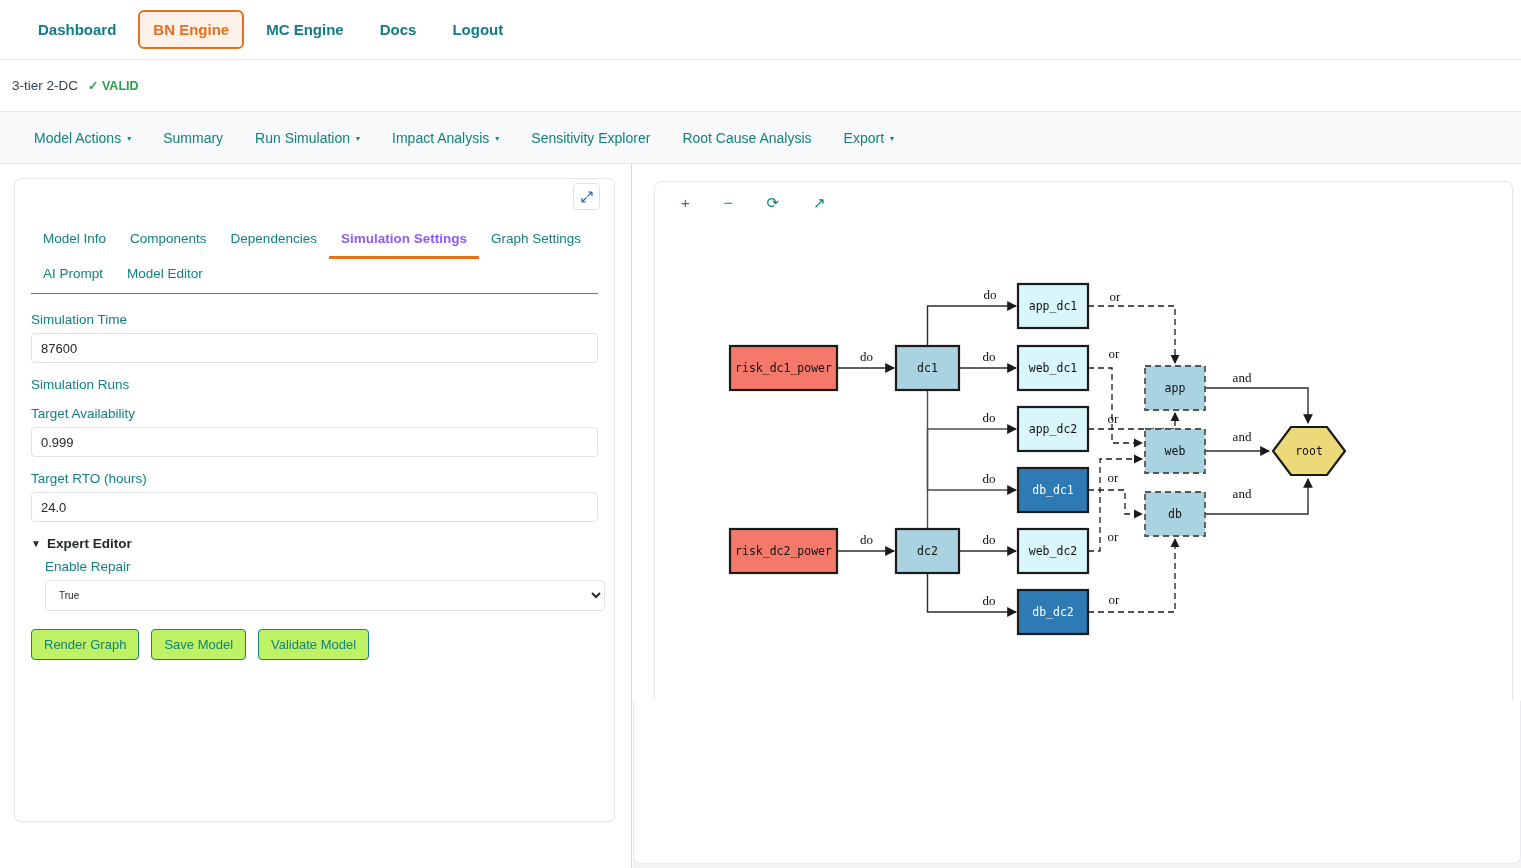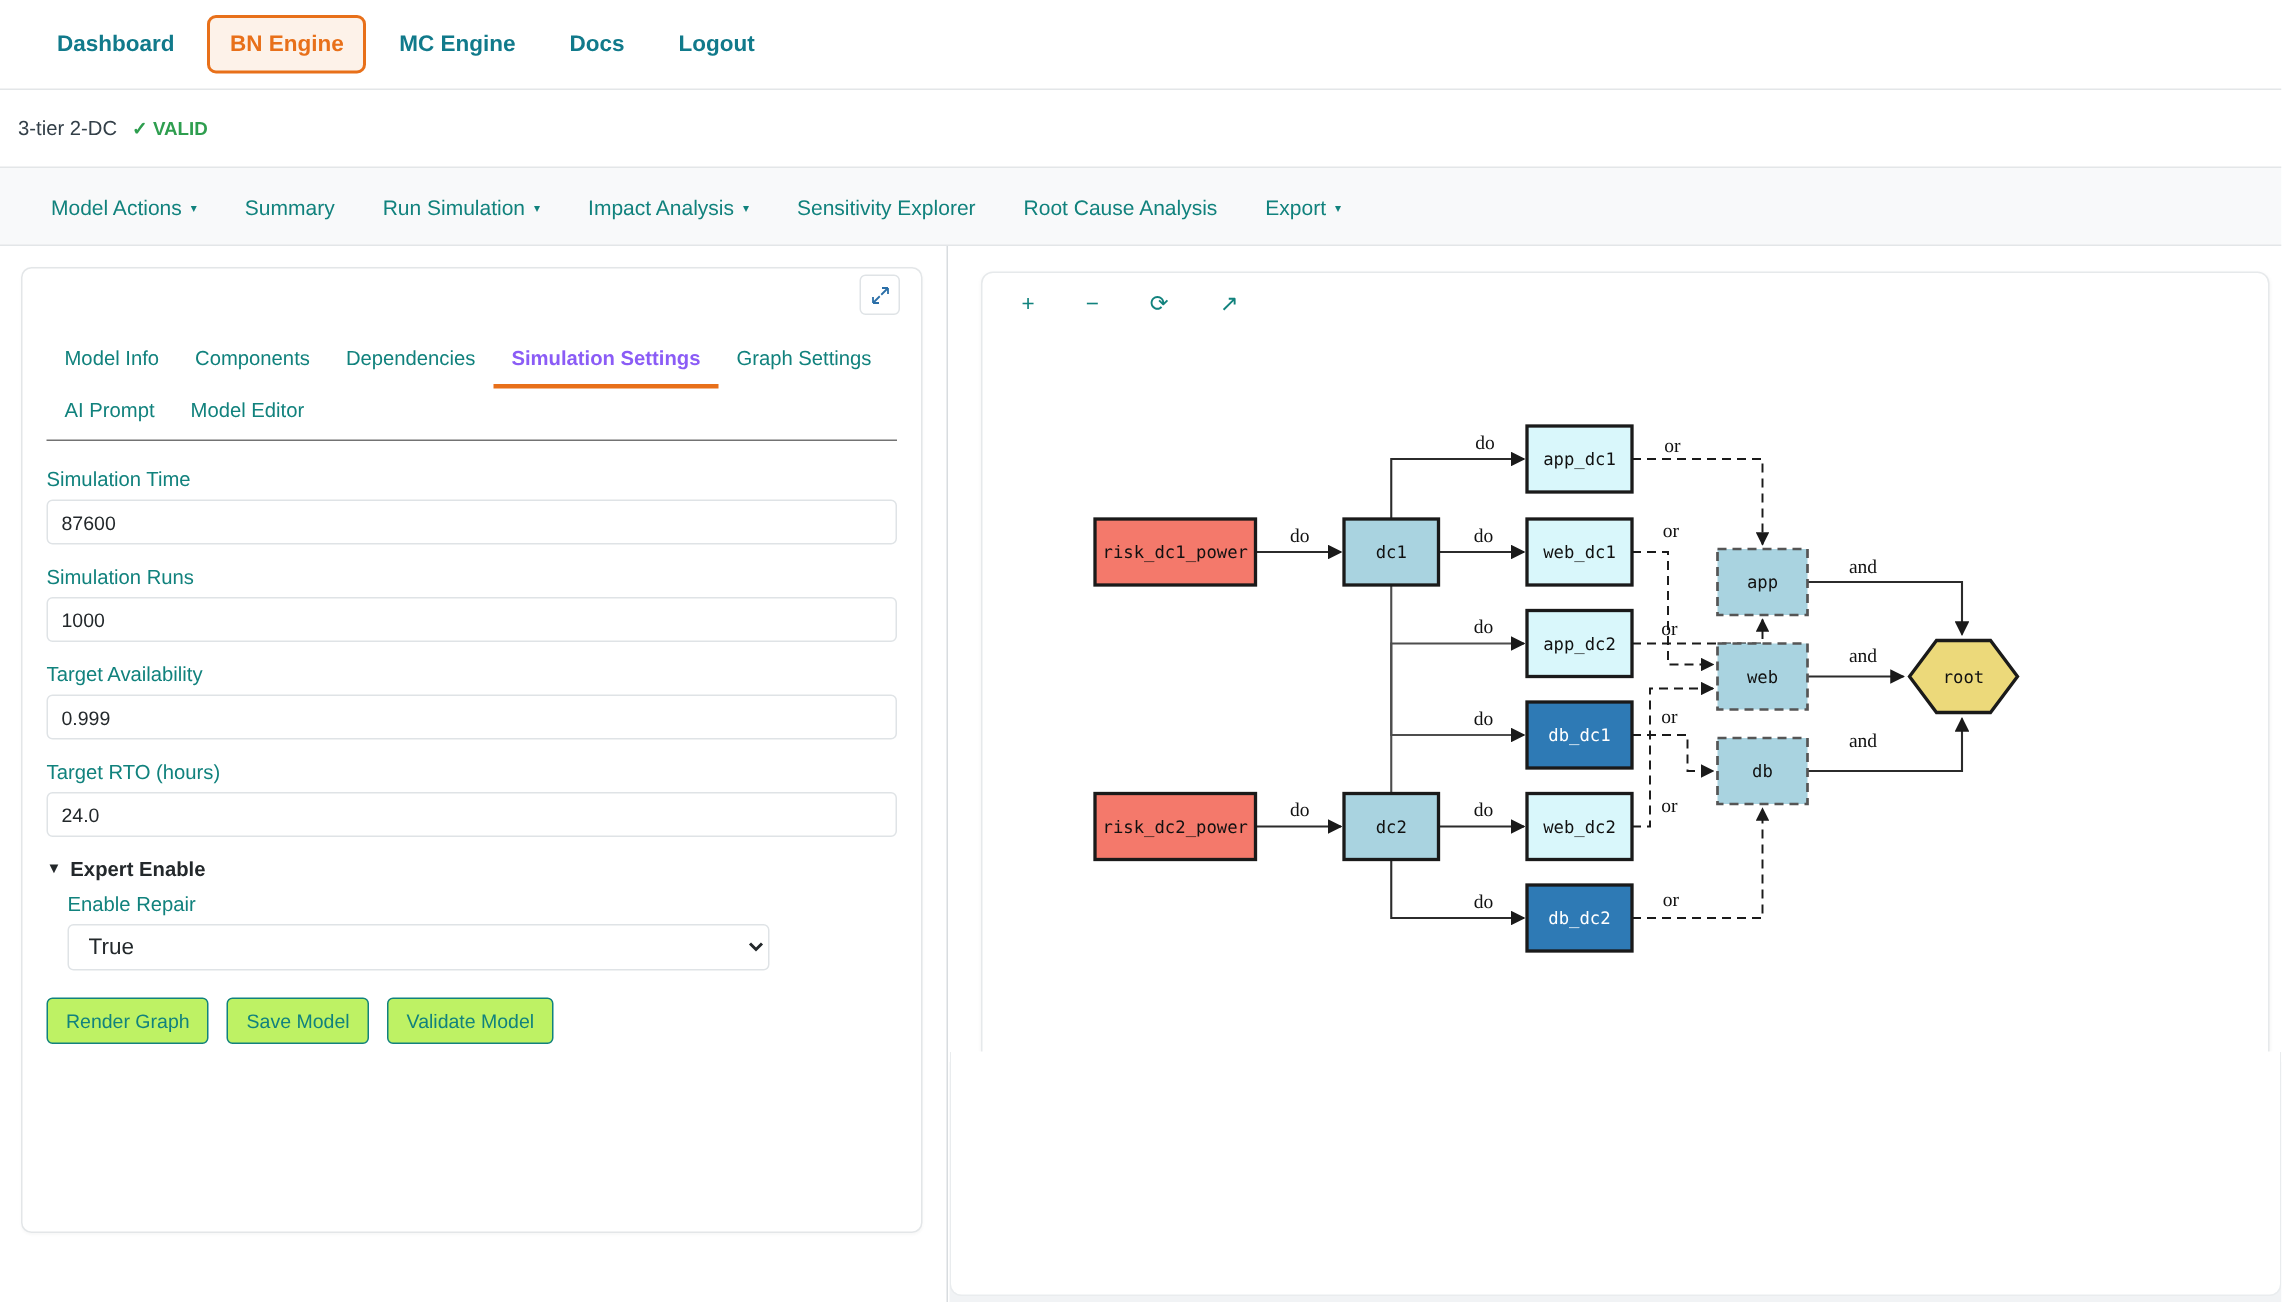"1000" input { html: <input> -> none }
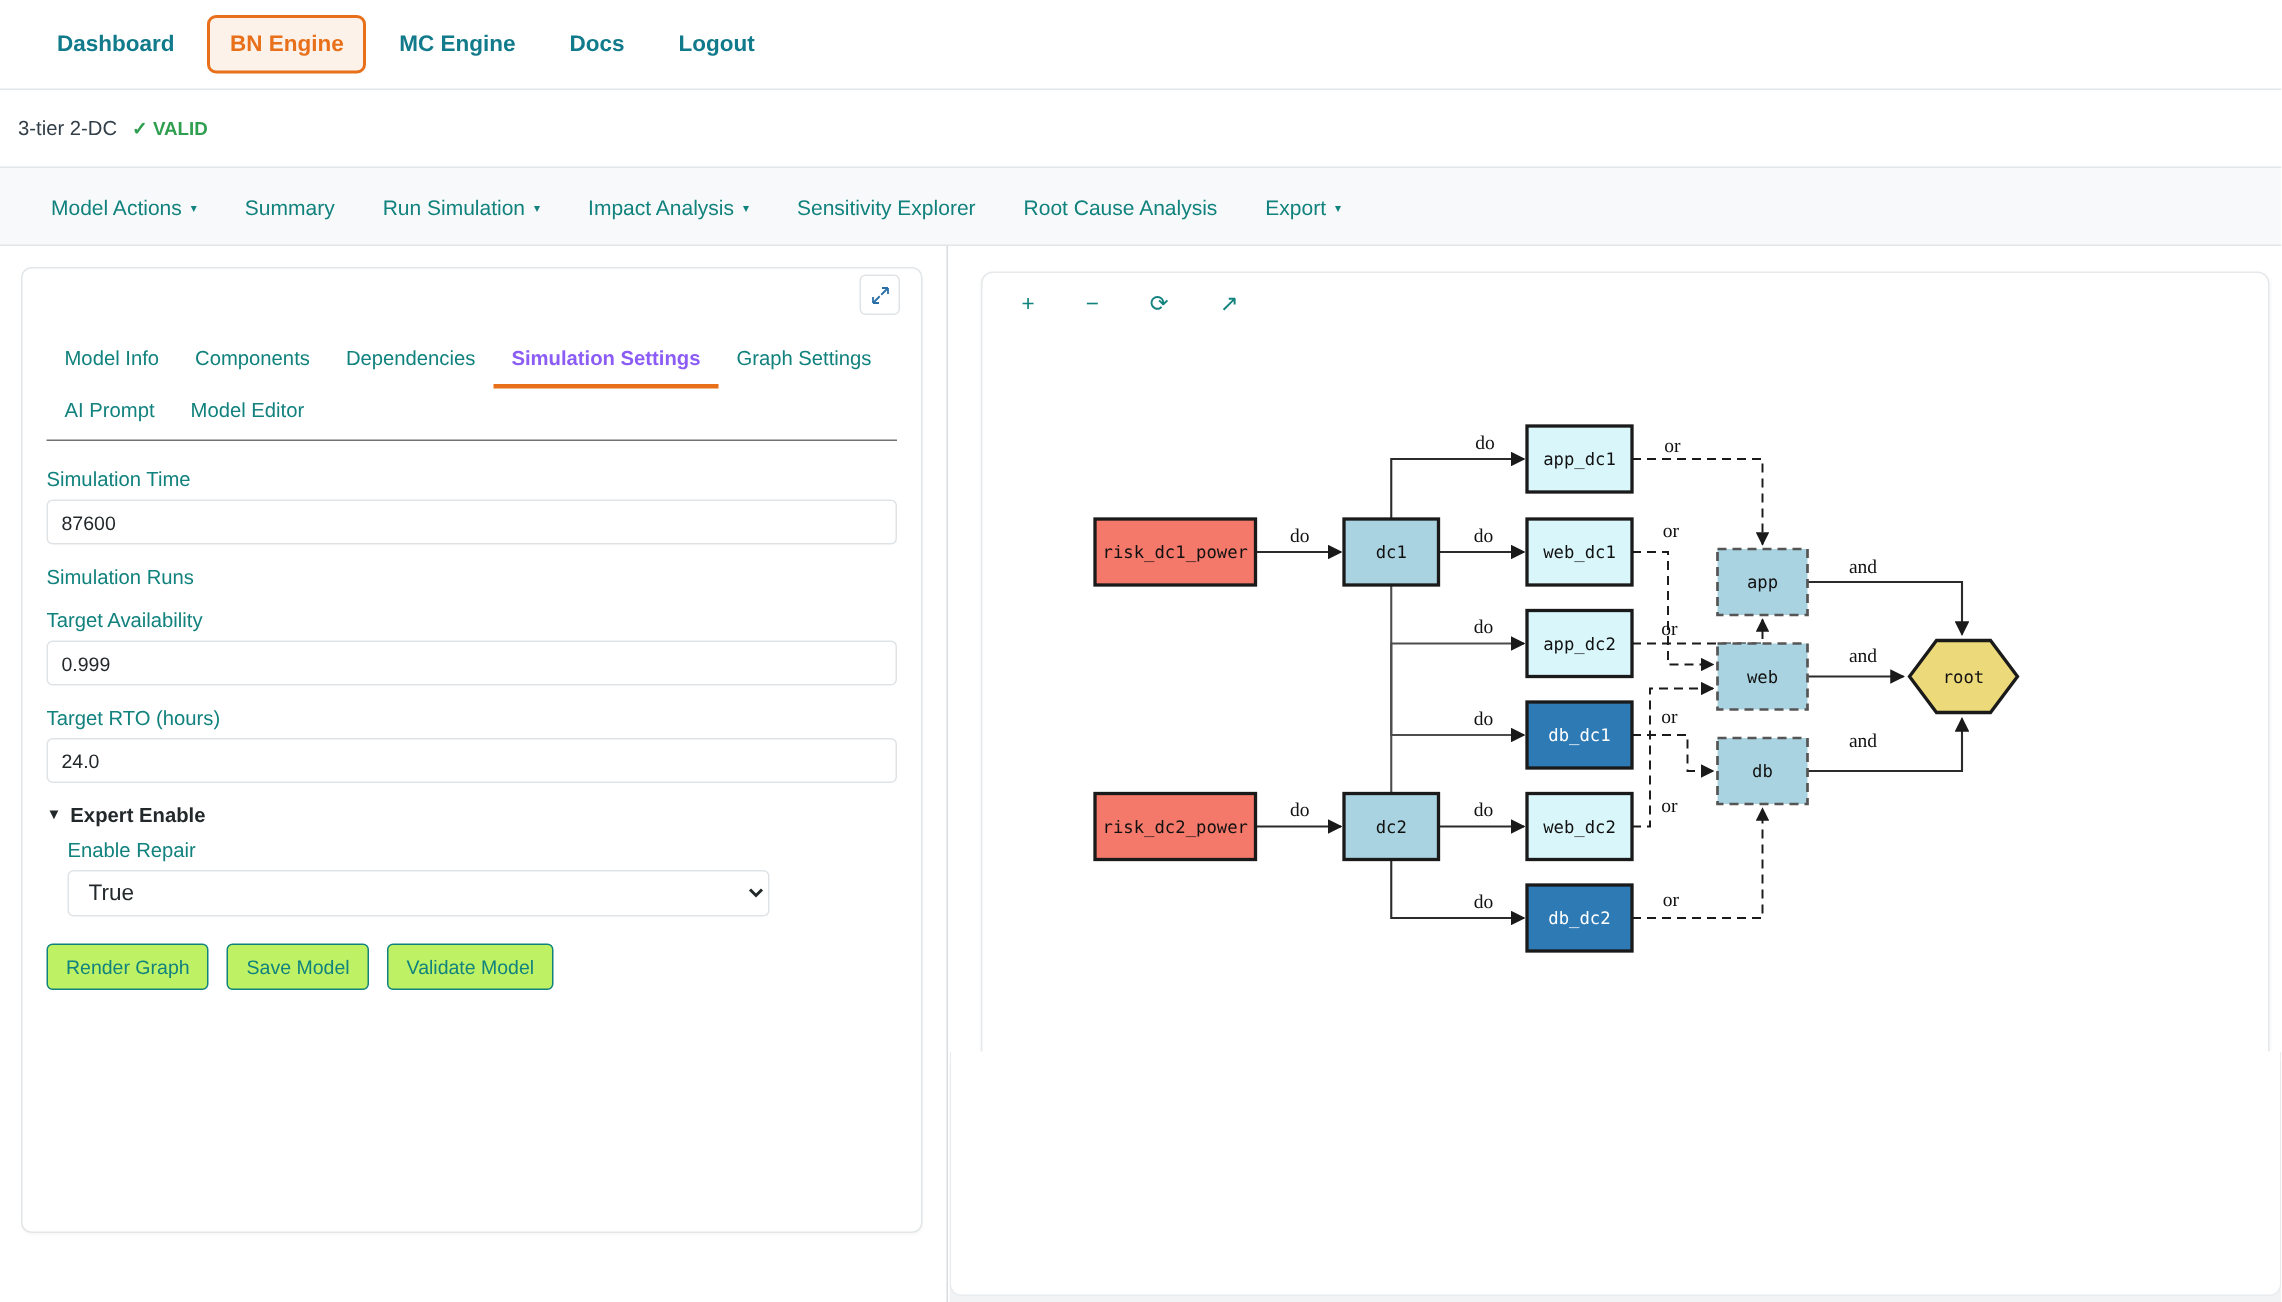"Expert Enable" span { text: Enable -> Editor }
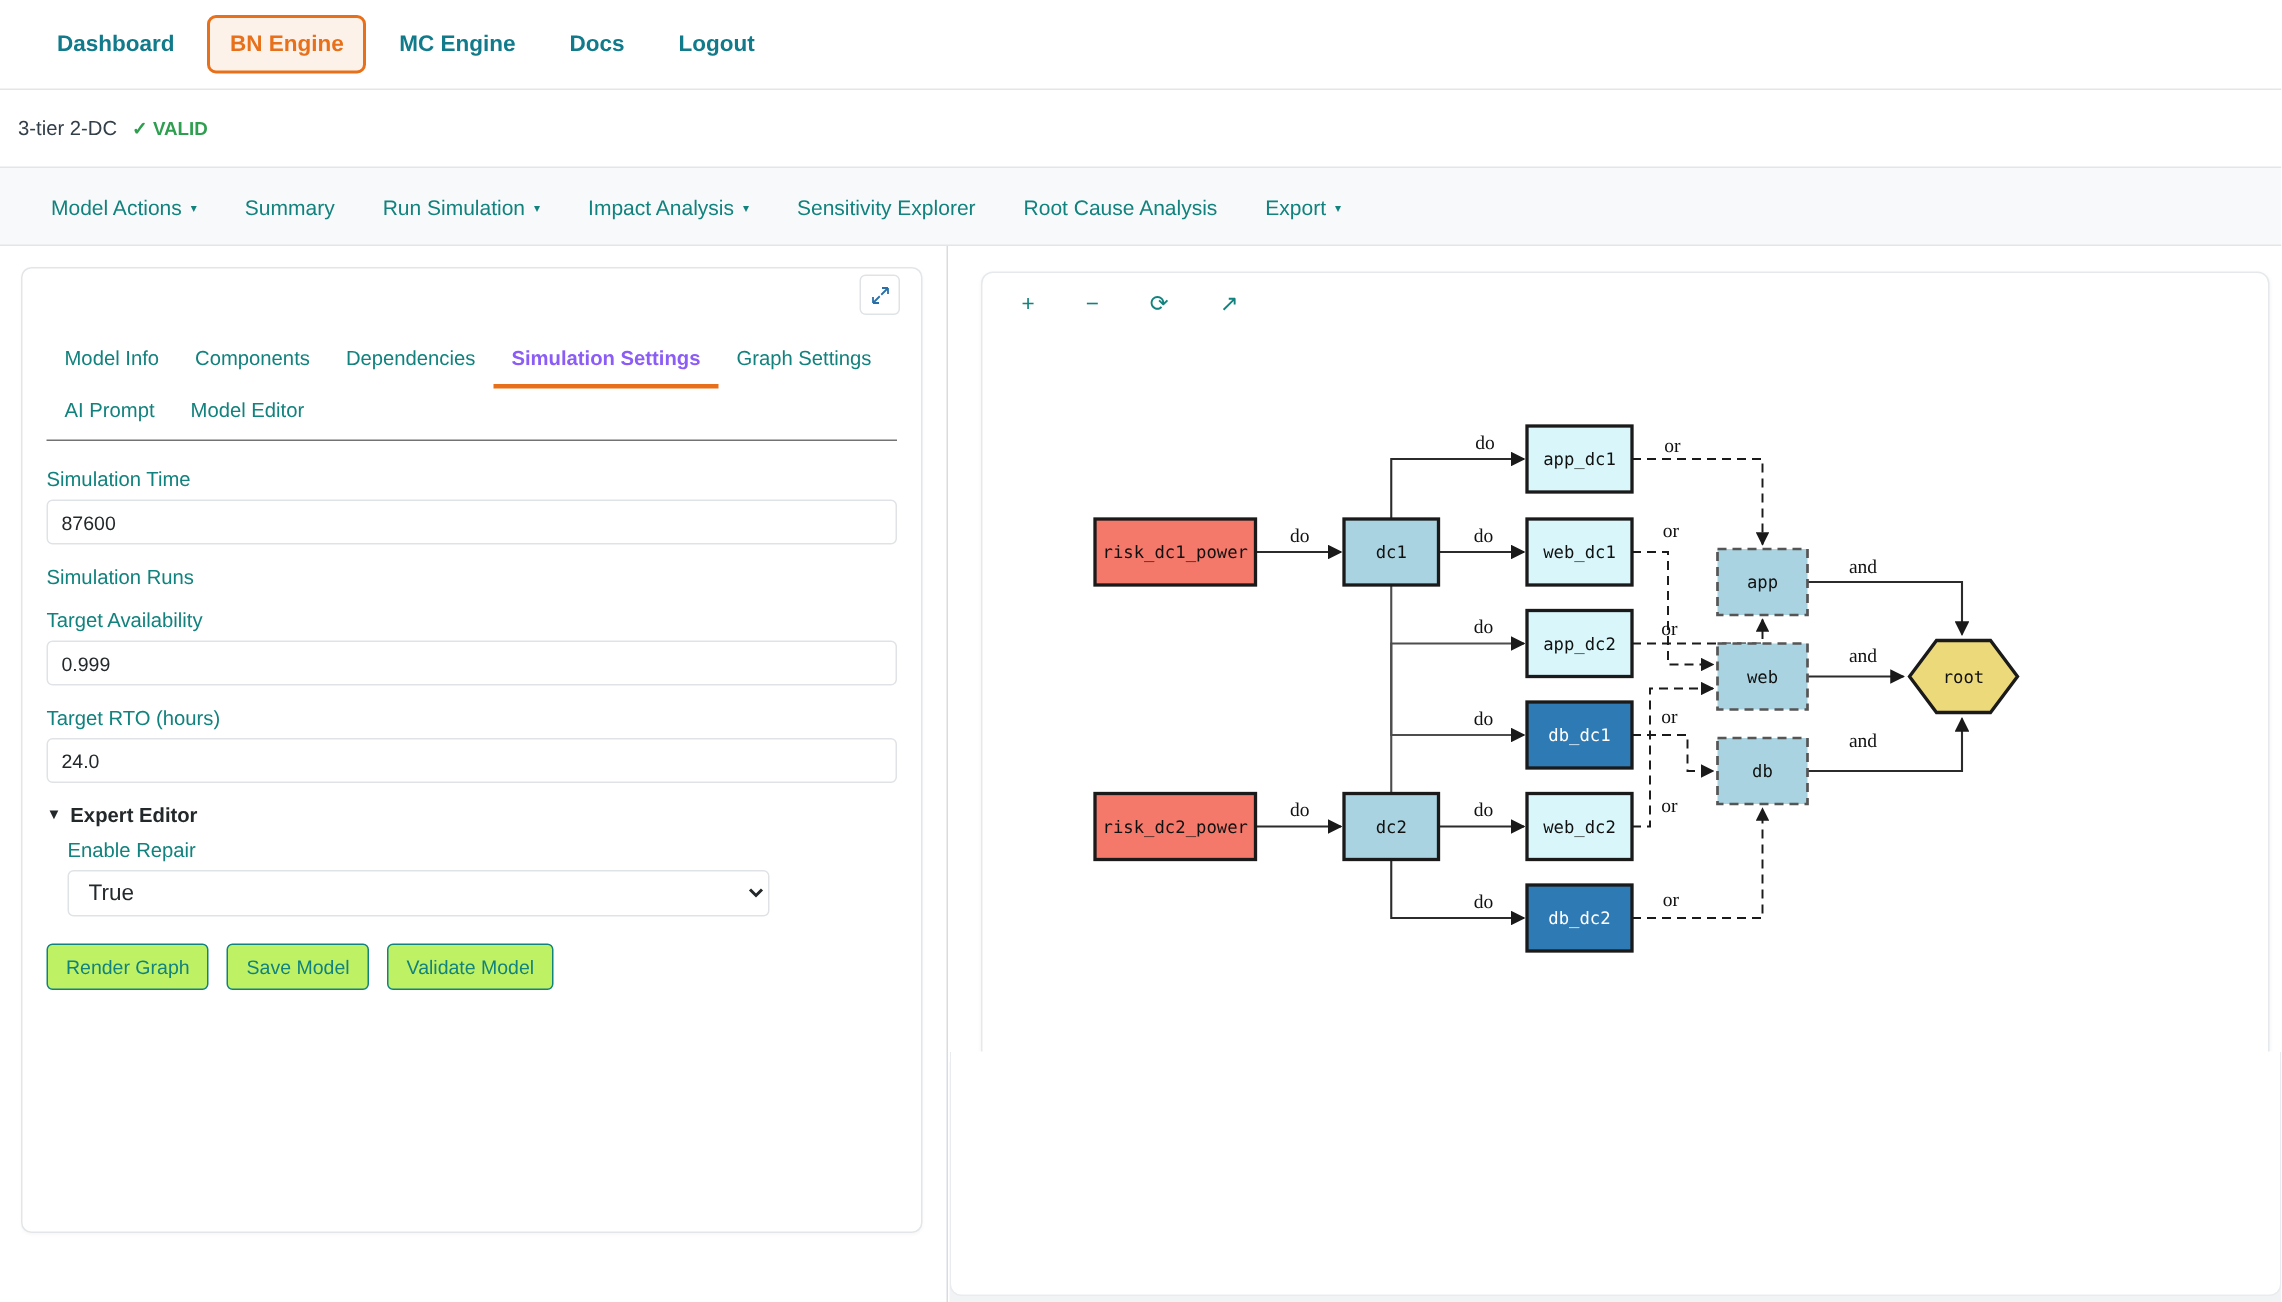"True" .expert-body select { font-size: 15px -> 10px; width: 468px -> 560px }
